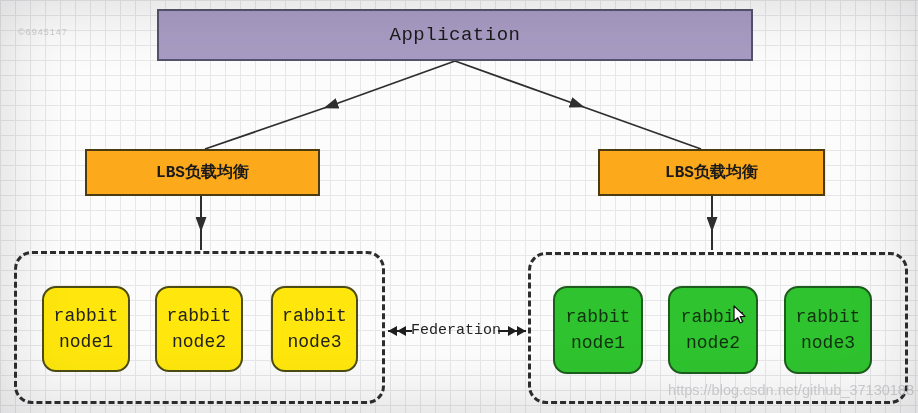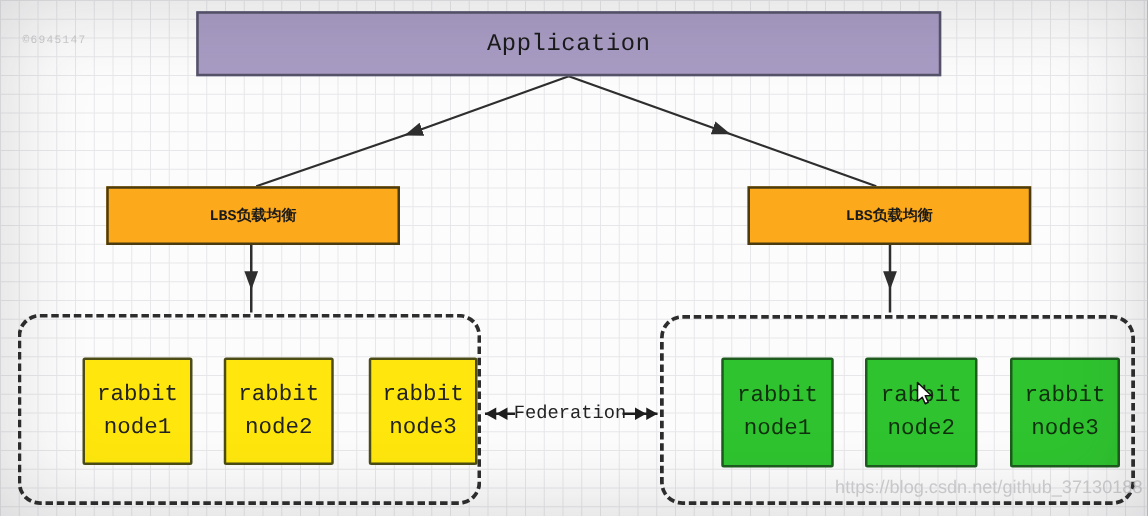"©6945147" .wm-top { font-family: Liberation Mono, monospace -> Liberation Sans, sans-serif }
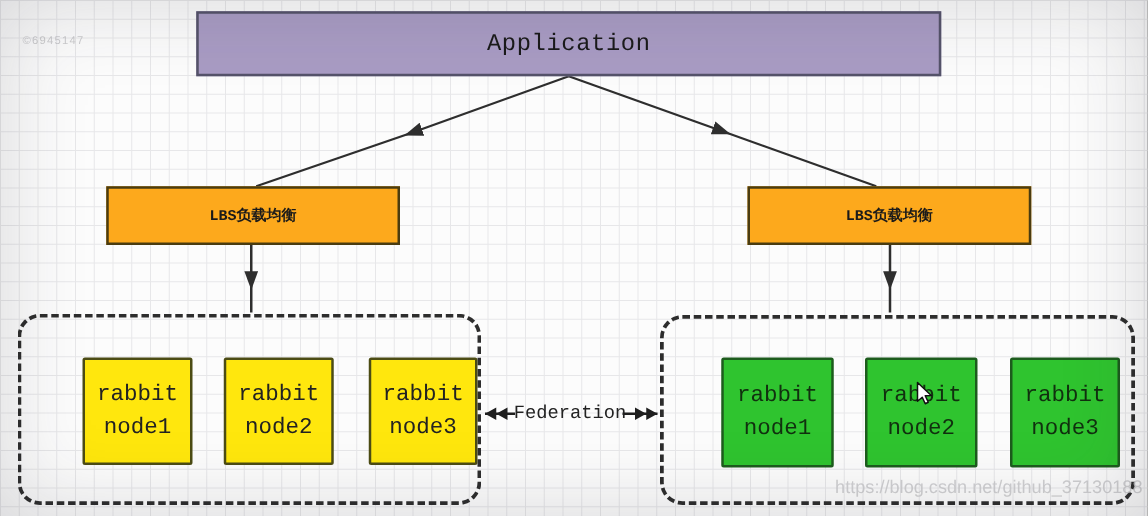"LBS负载均衡" .lbs-box { font-size: 12px -> 16px }
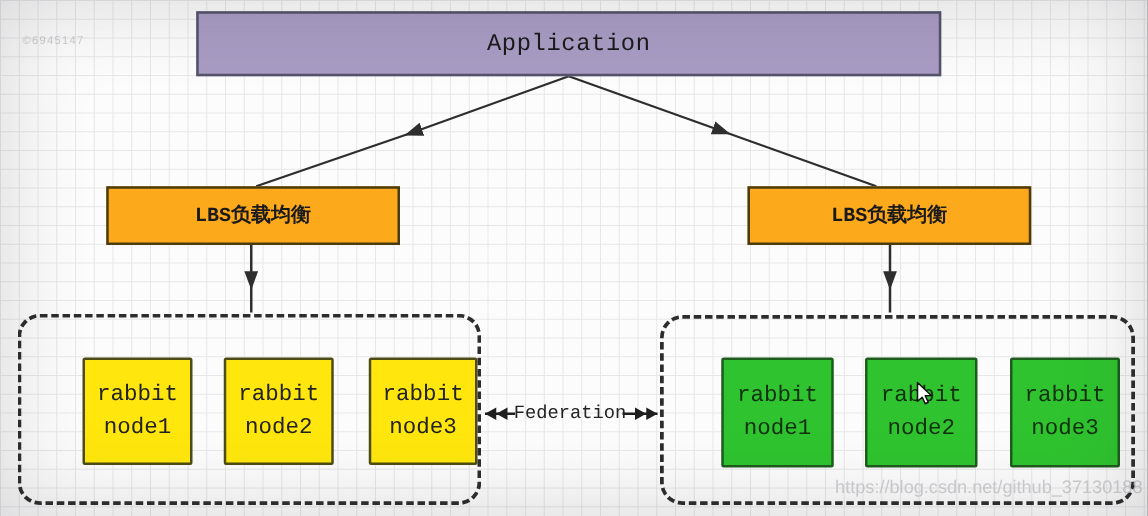"rabbit" .node { border-radius: 2px -> 14px; margin-left: 24px -> none }
